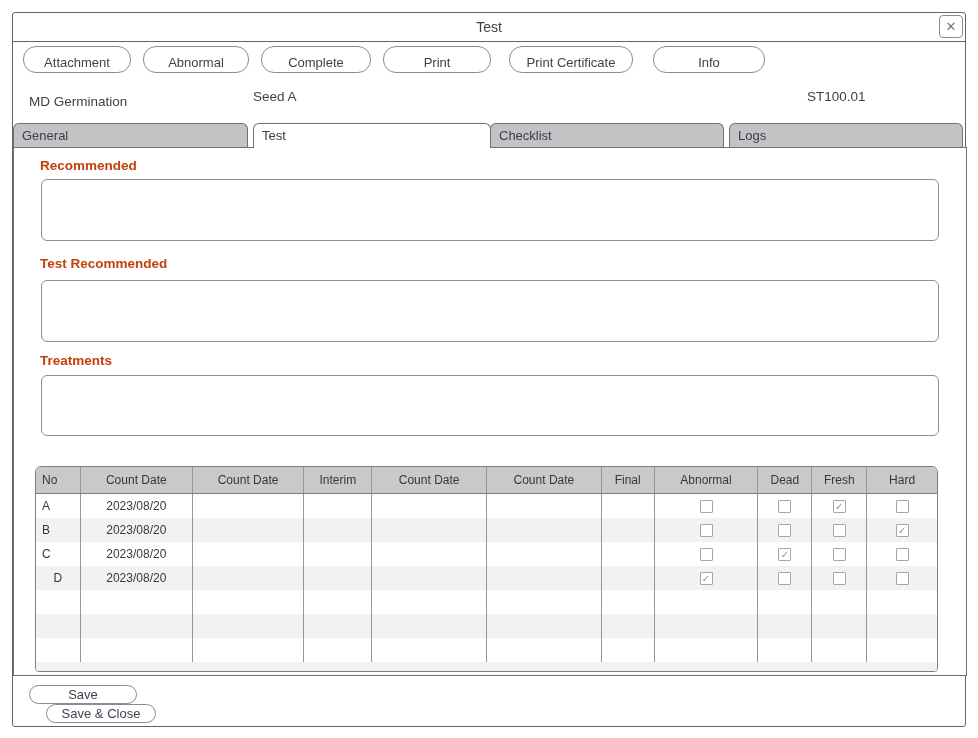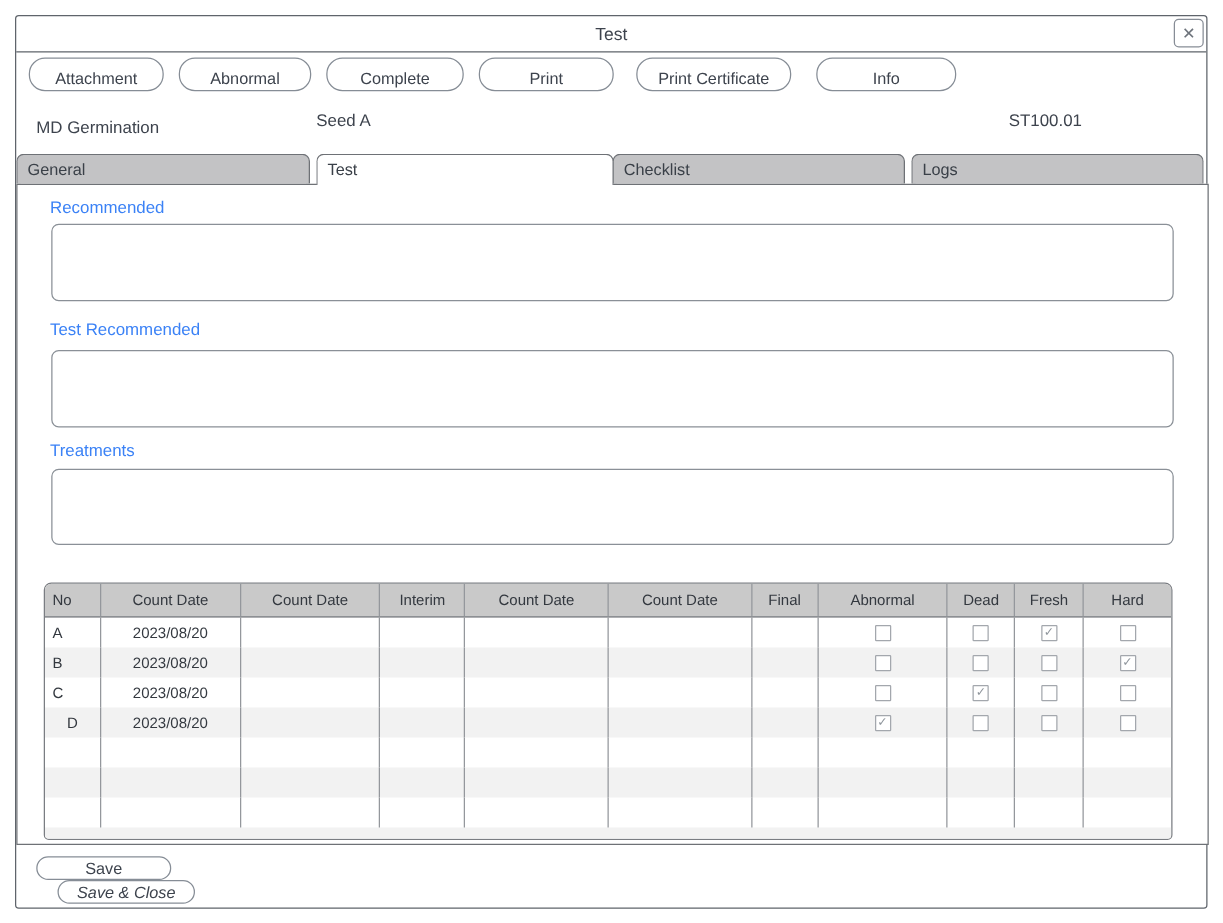"Recommended" .sec-label { color: #3b82f6 -> #c2410c; font-weight: none -> bold }
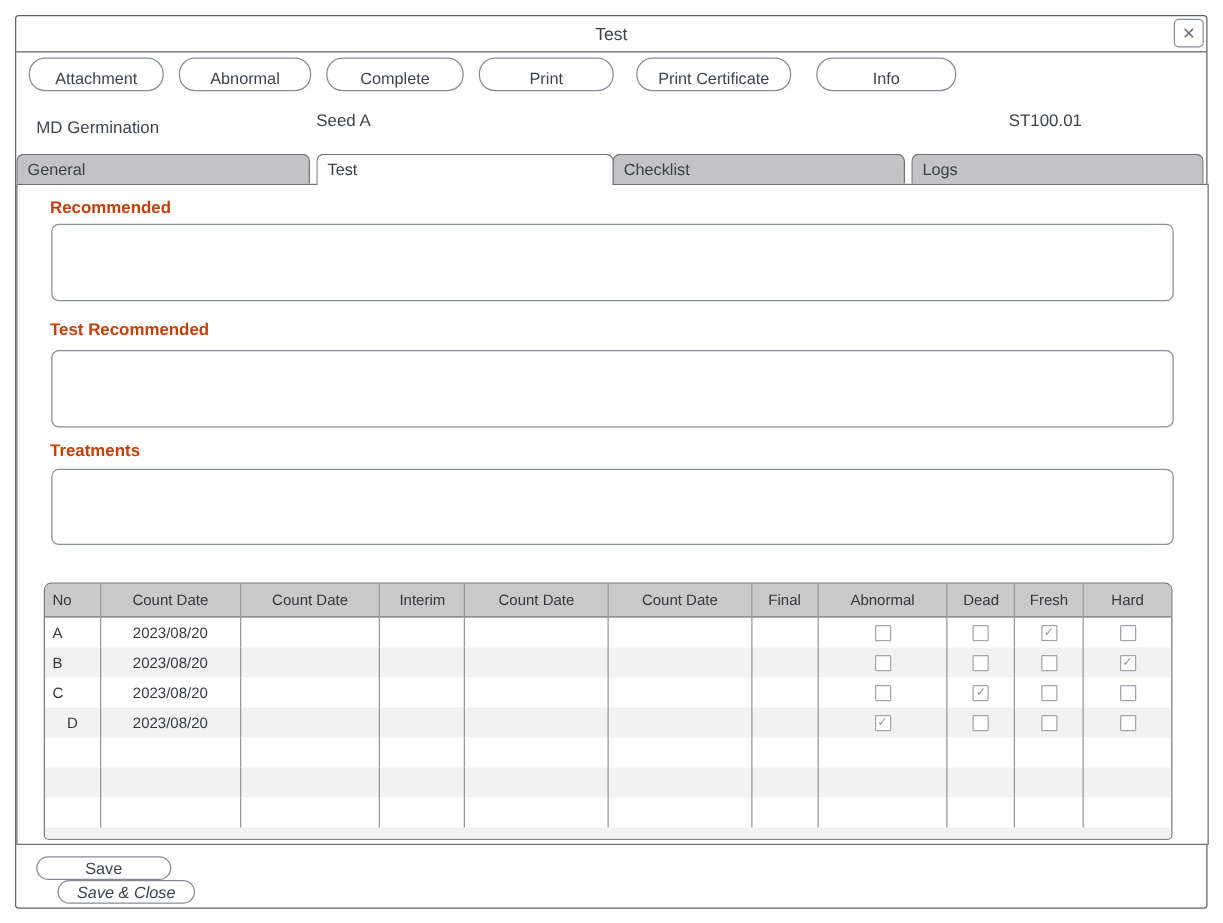"Save & Close" .fbtn.f1 { font-style: italic -> none }
